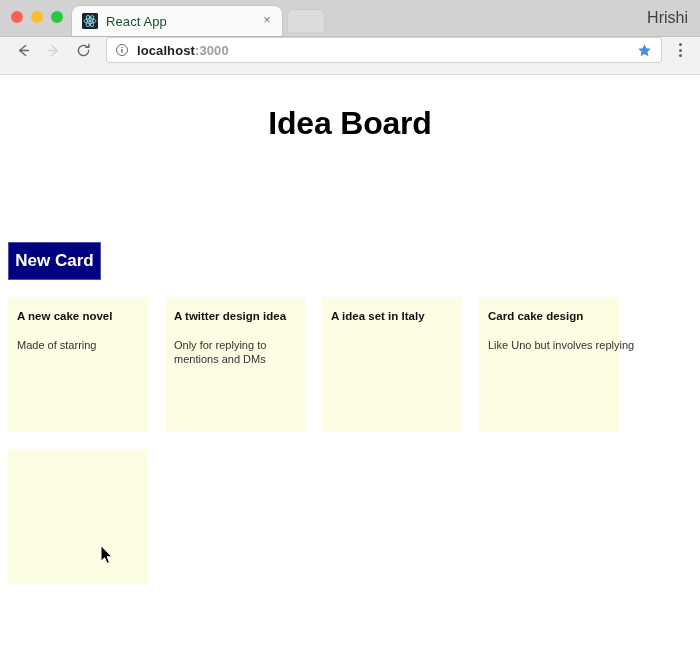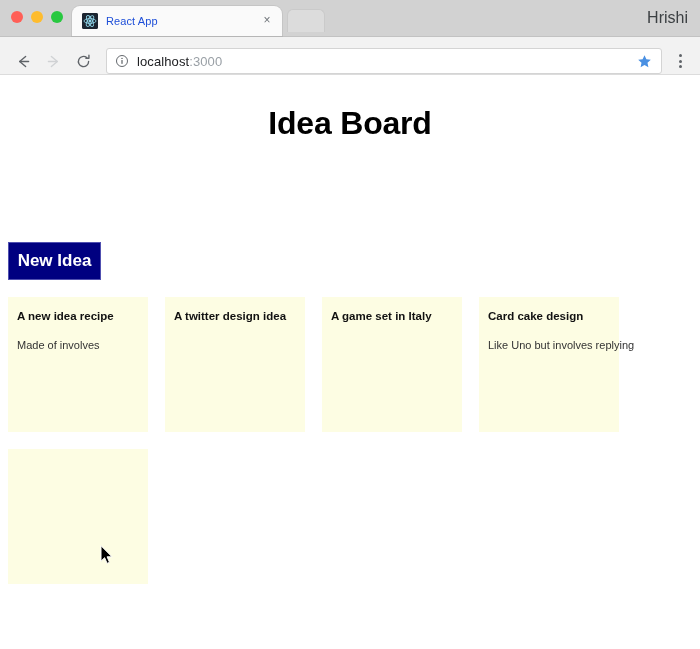"React App" .tab-title { color: #1d4ed8 -> #14532d; font-size: 11px -> 13px }
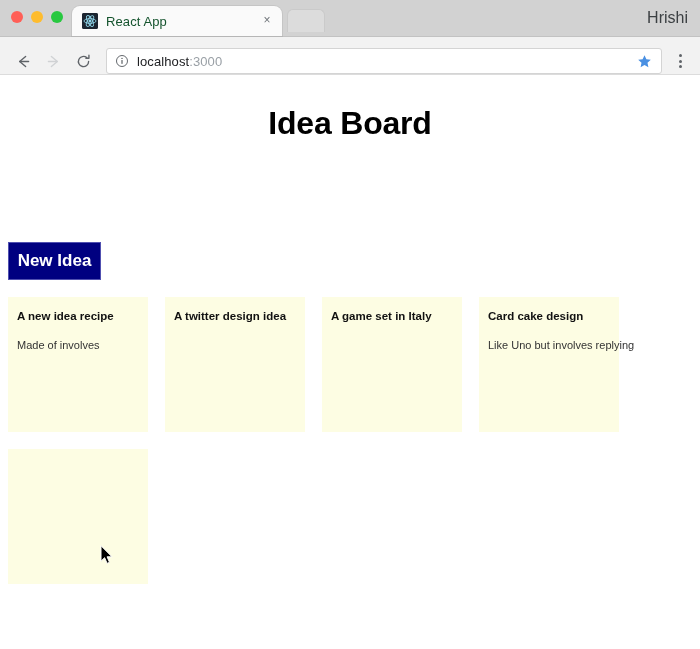"localhost:3000" .toolbar { align-items: flex-end -> flex-start; font-weight: none -> bold }
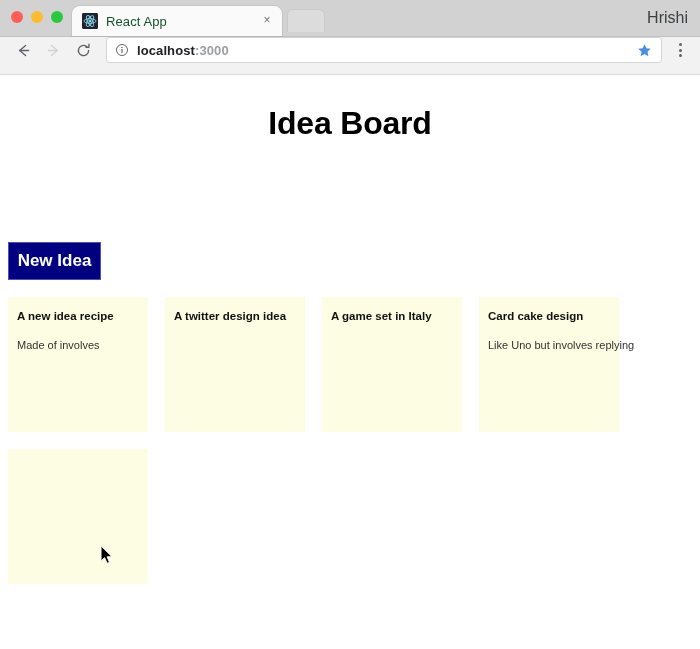"New Idea" button.new-idea-btn { text: Idea -> Card }
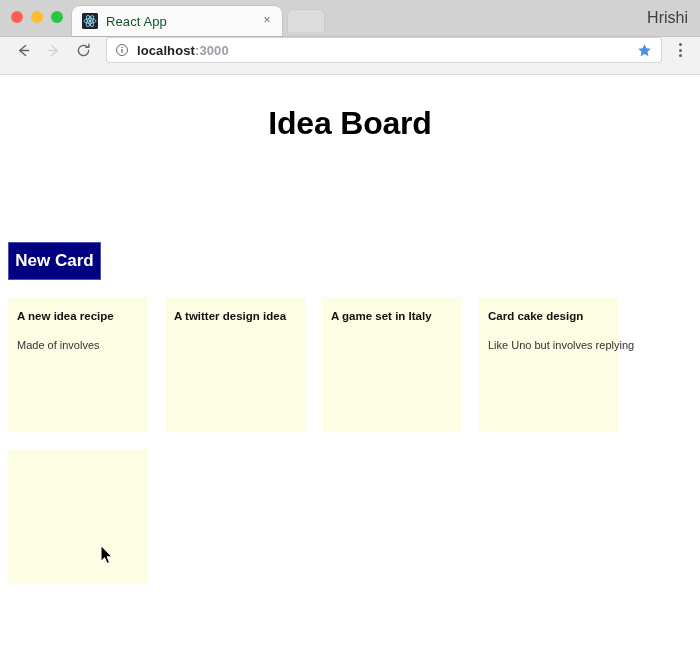"A new idea recipe" p.idea-title { text: idea recipe -> cake novel }
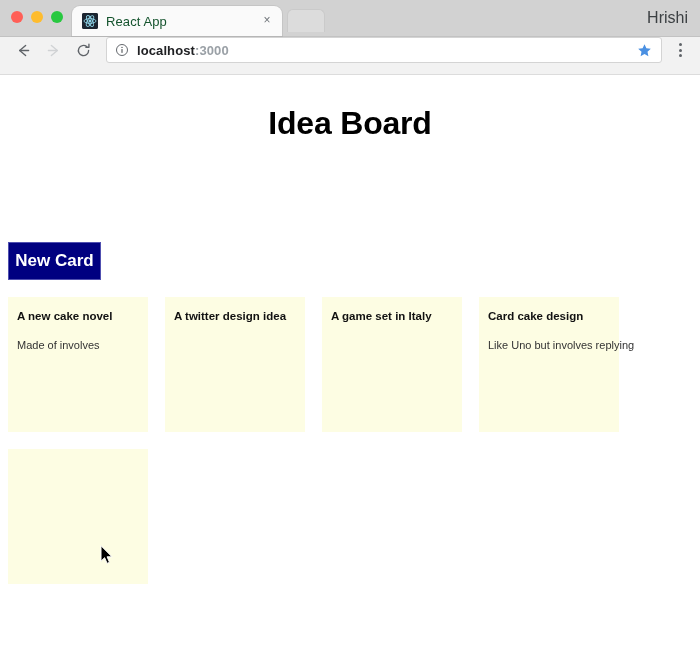"A game set in Italy" p.idea-title { text: game -> idea }
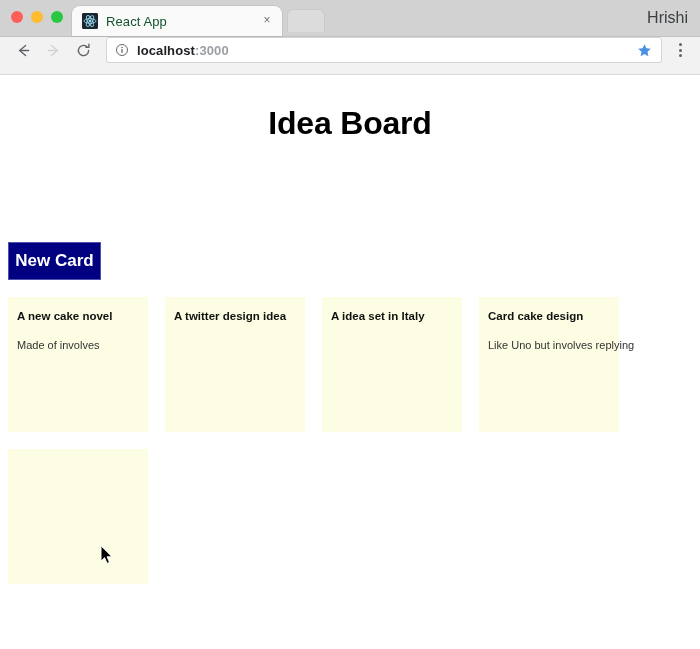"Made of involves" p.idea-body { text: involves -> starring }
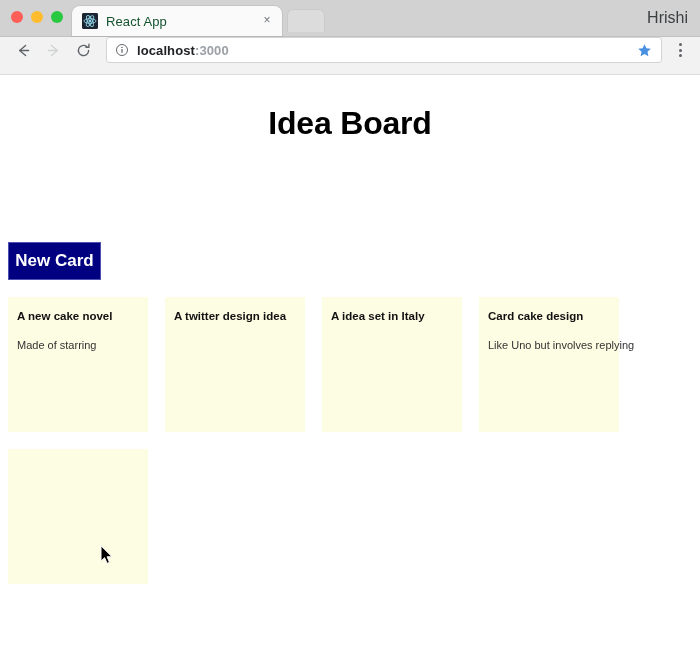"Only for replying to mentions" p.idea-body { html: none -> <p>Only for replying to mentions and DMs</p> }
